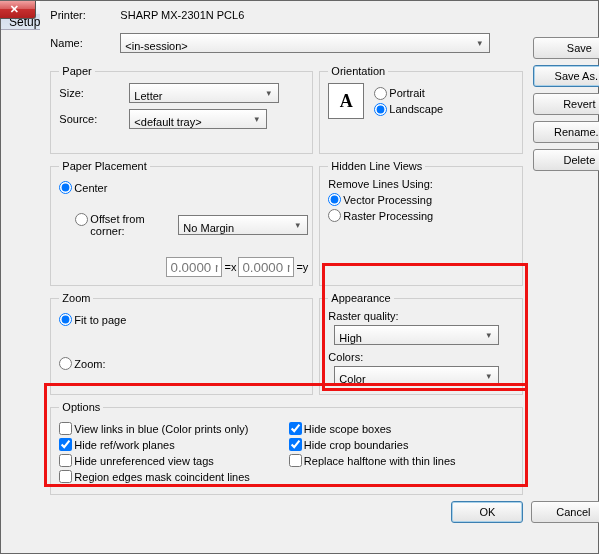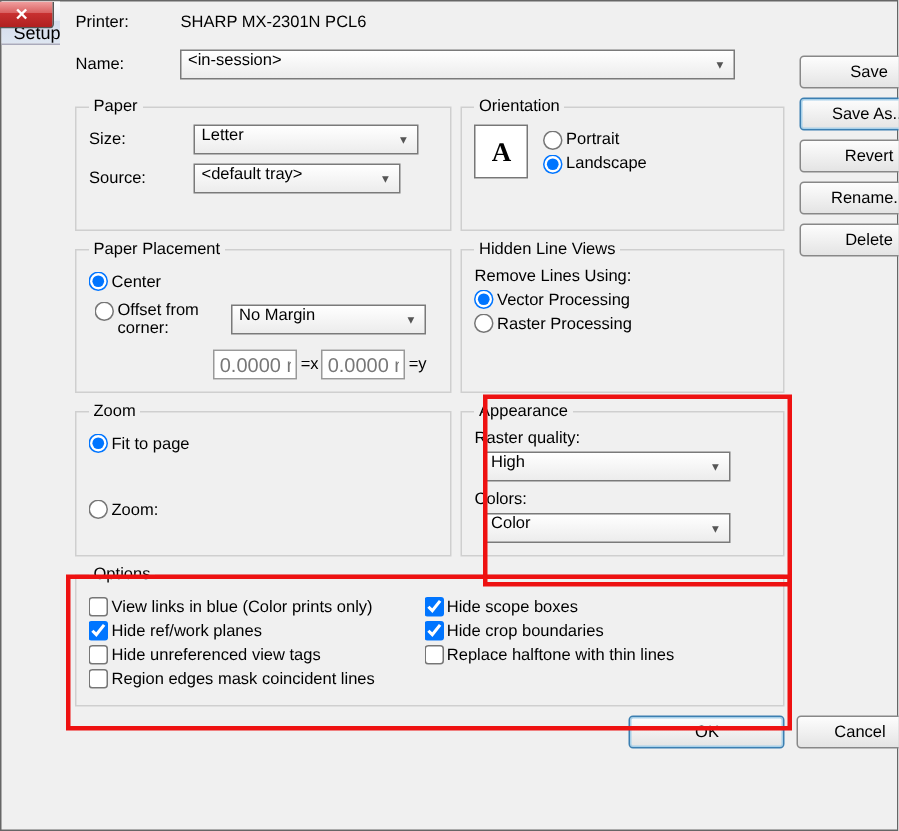"<in-session>" .combo { align-items: flex-start -> flex-end }
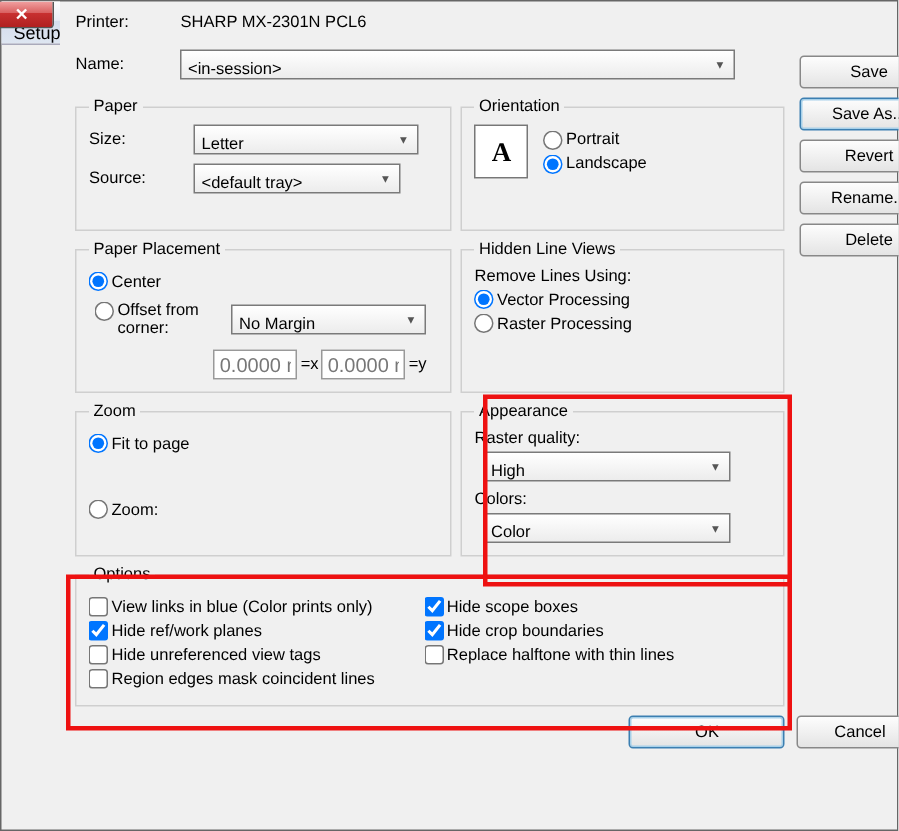"Paper" fieldset { padding: 6px 16px 8px 8px -> 6px 4px 8px 8px }
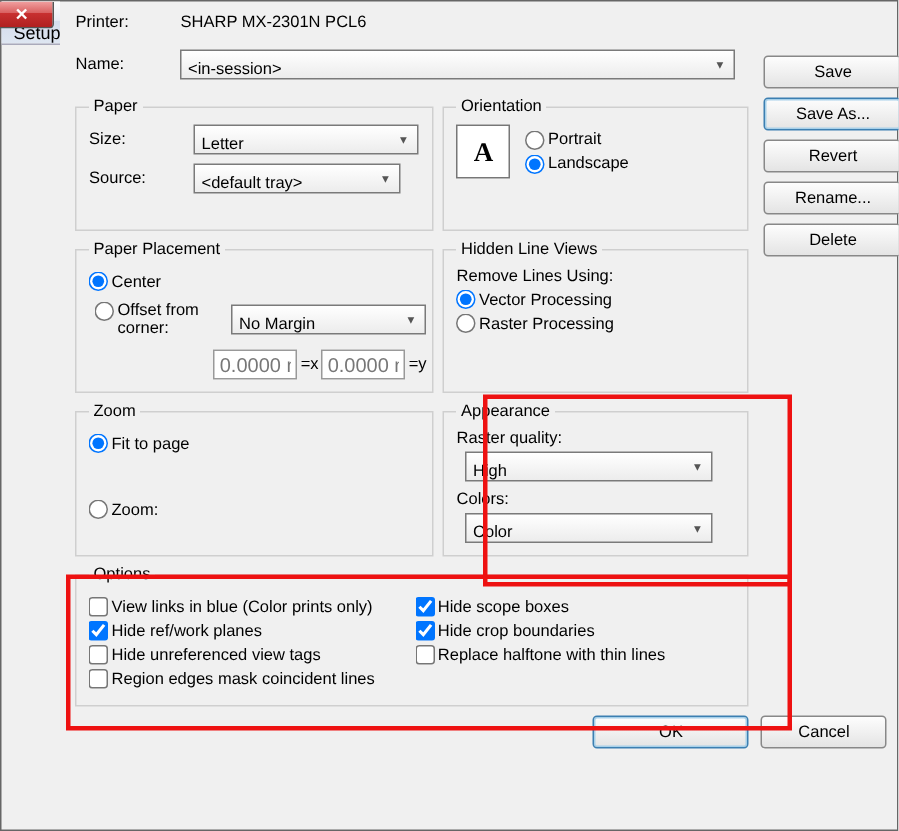"Offset from corner:" label.radio { margin: 4px -> 16px }
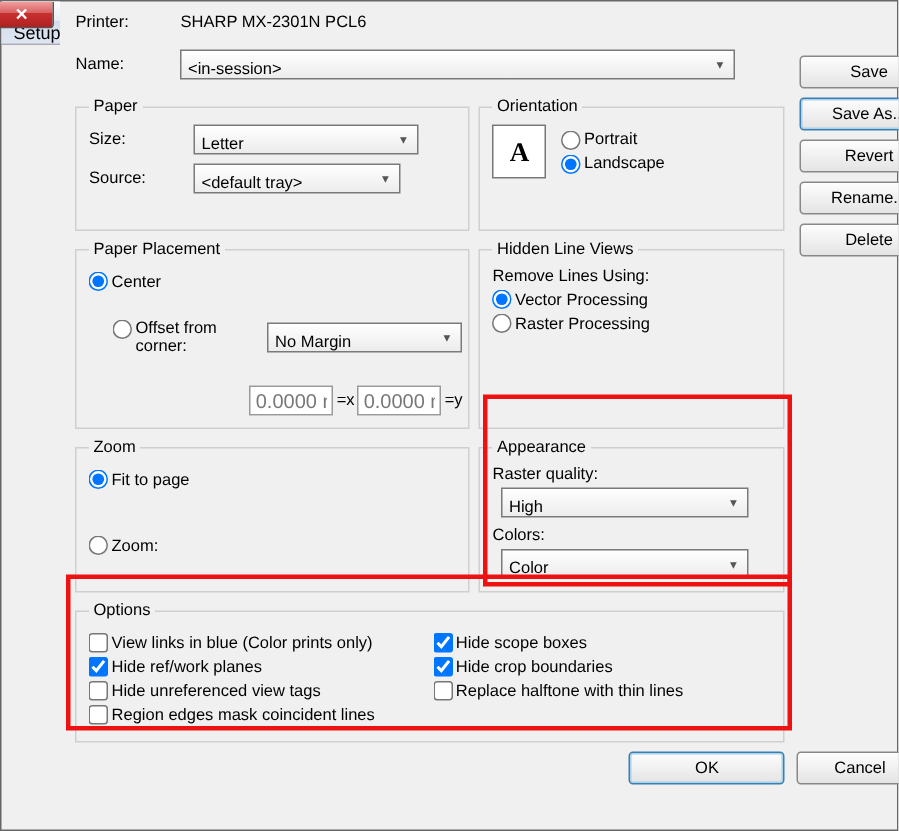"OK" div.btn { width: 104px -> 72px }
